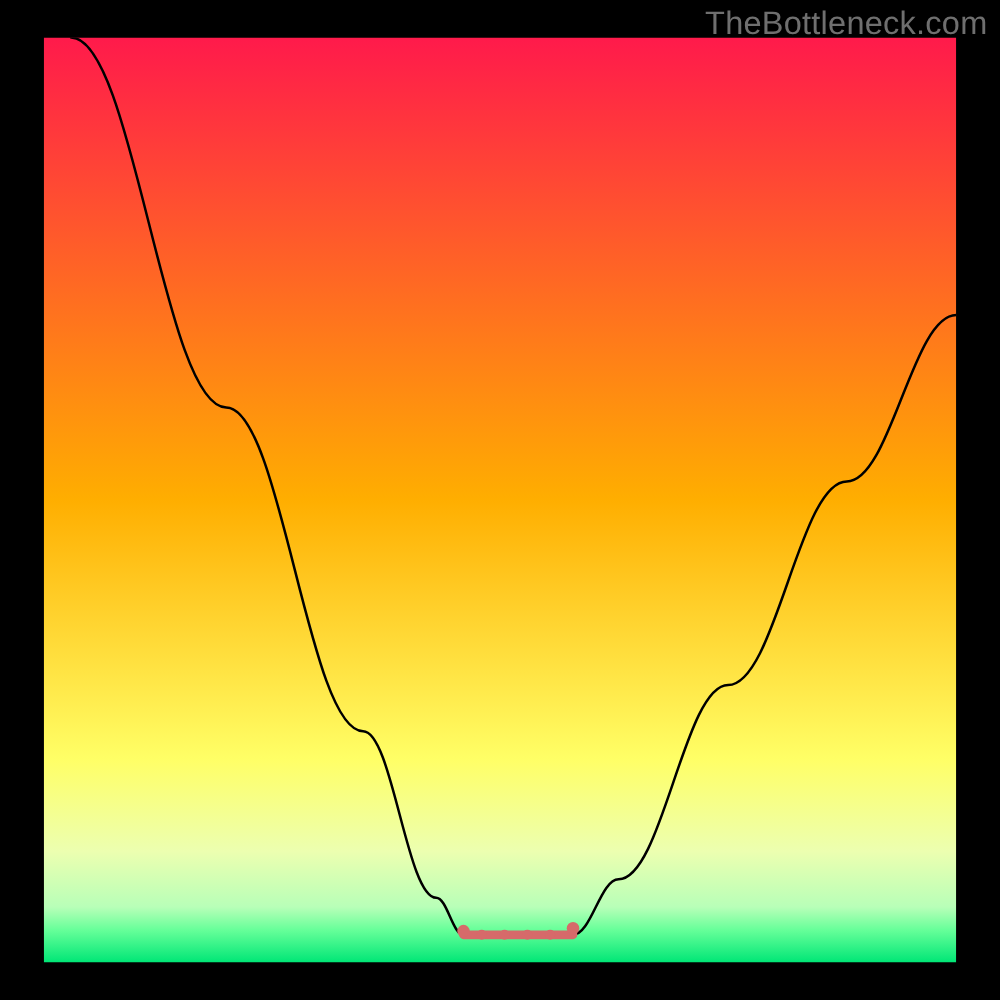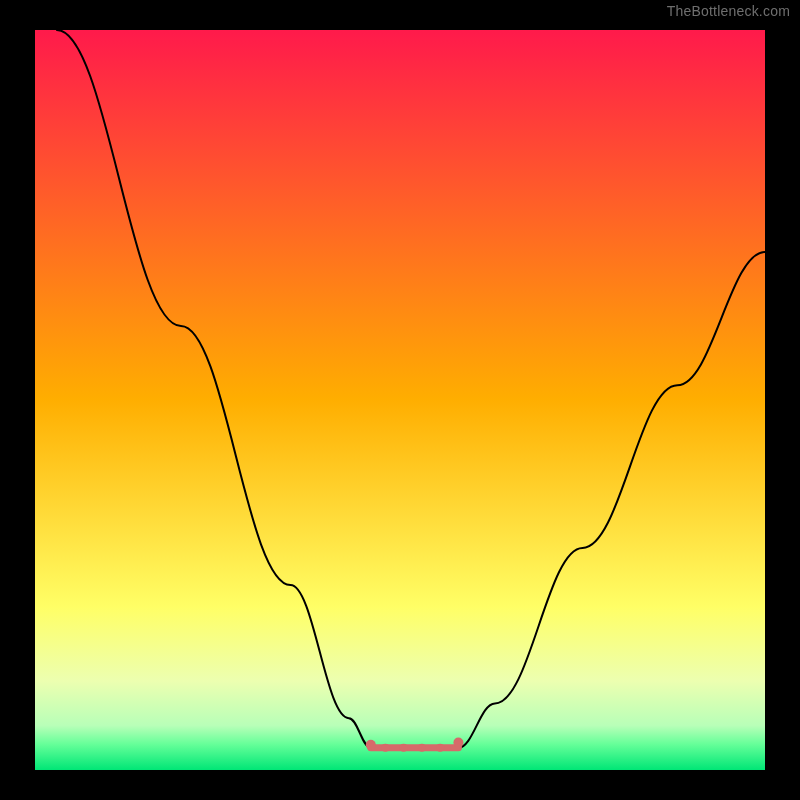"TheBottleneck.com" .watermark { font-size: 14px -> 26px }
